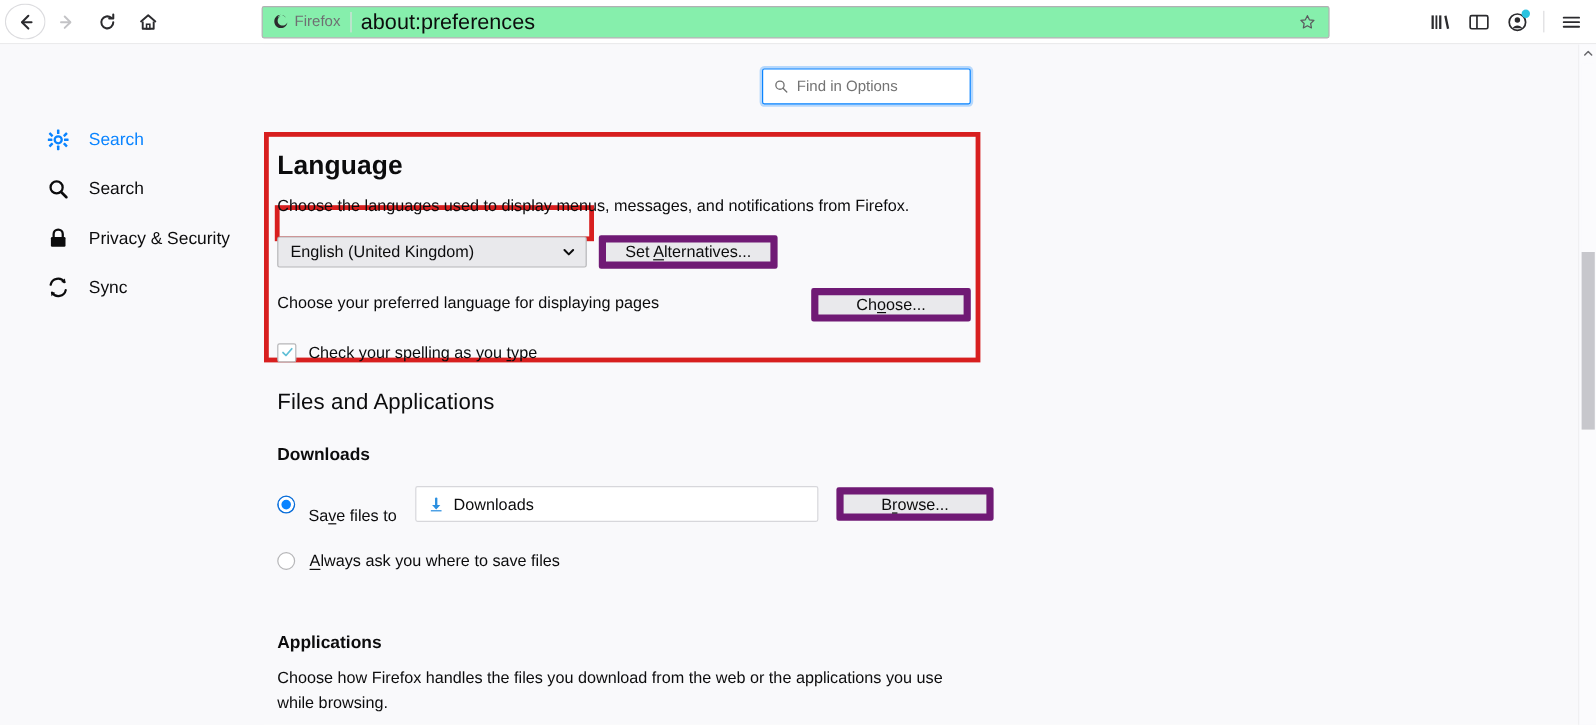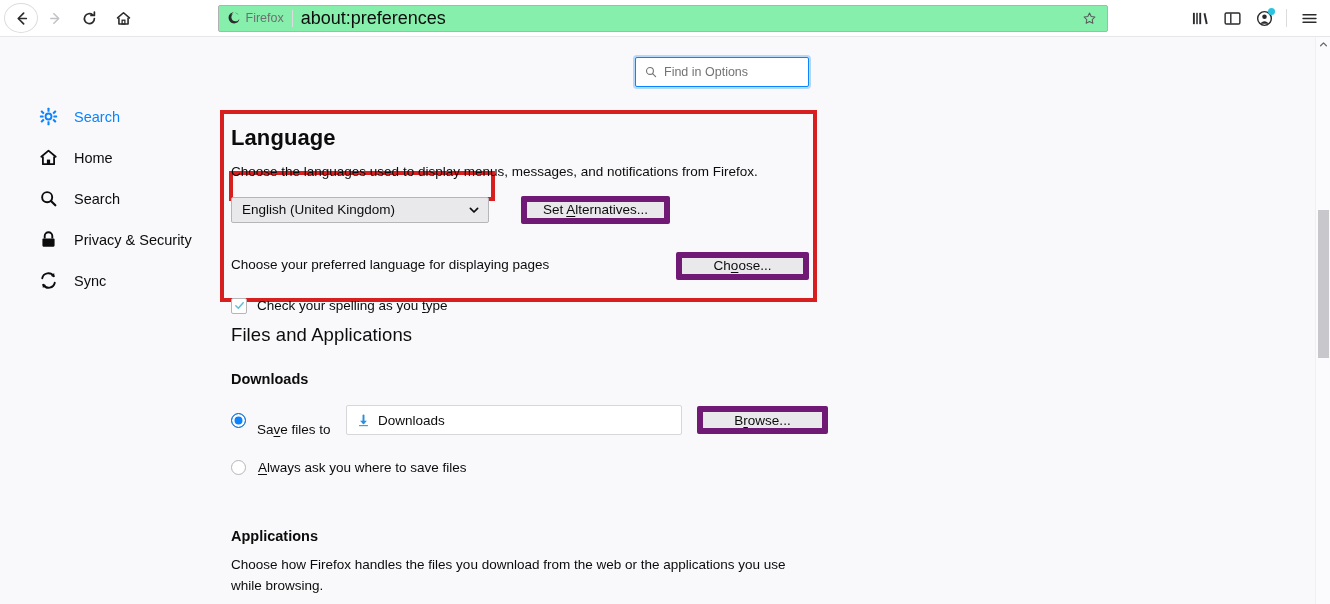"Home" div.side-item { html: <div> <span> <svg> <path></path> <path></path> <rect></rect> </svg> </span> <span>Home</span> </div> -> none }
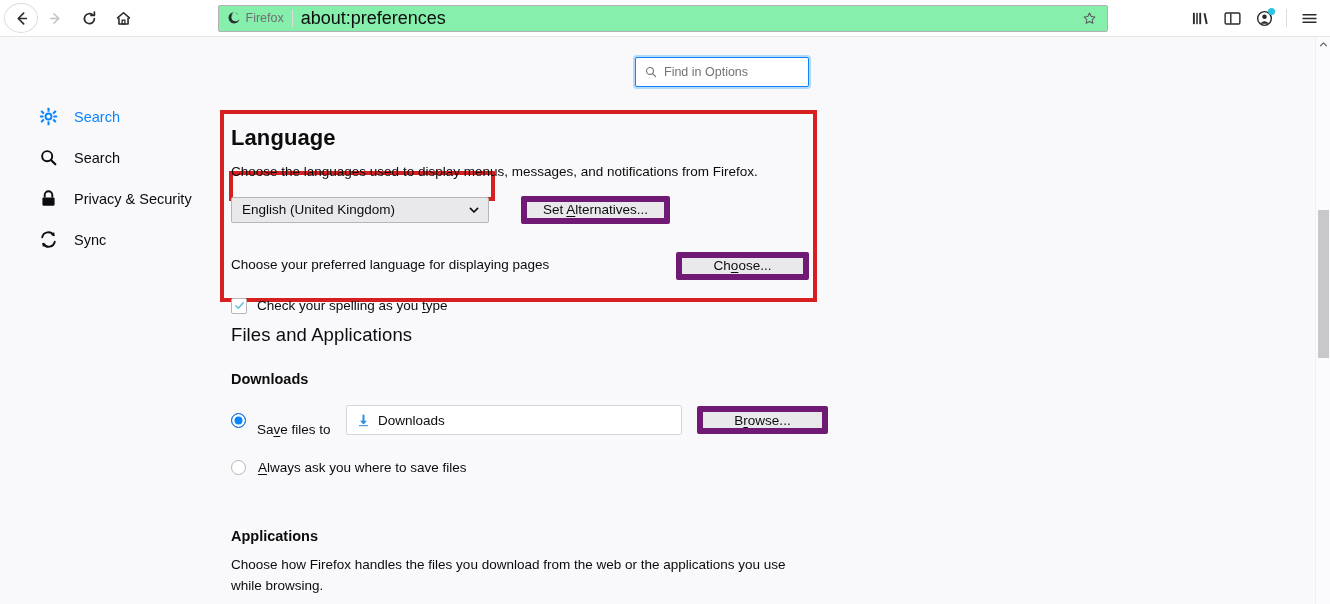"English (United Kingdom)" div.row { gap: 32px -> 10px }
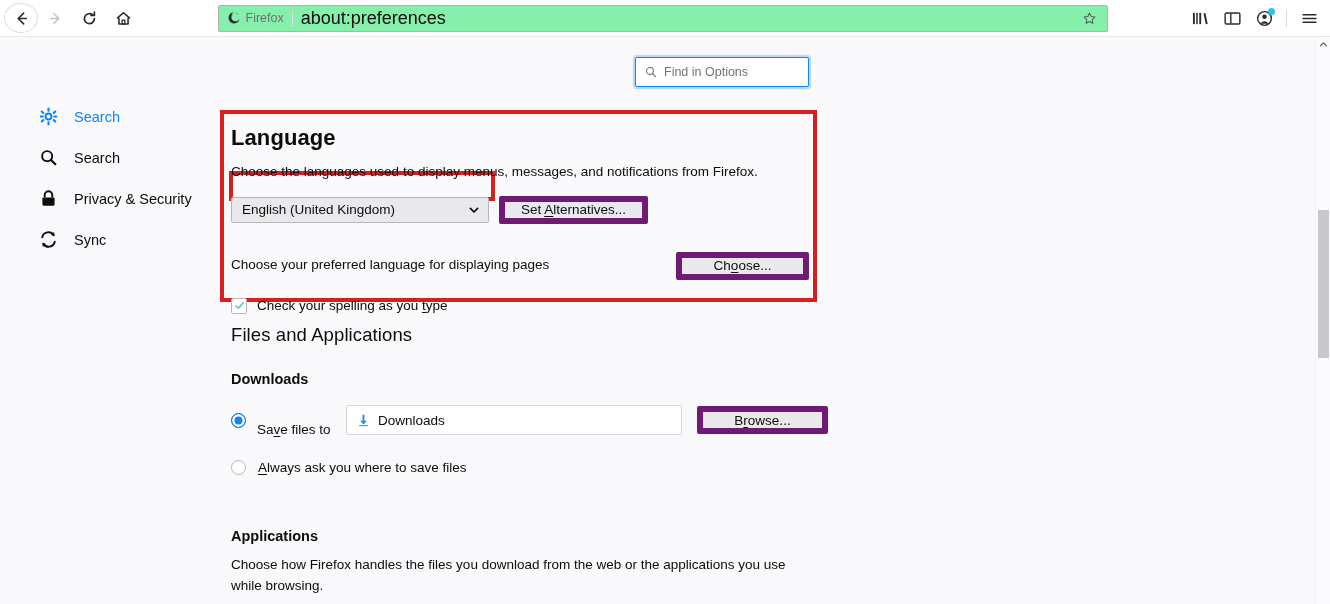"Choose your preferred language for" div.row { margin-top: 28px -> 16px }
